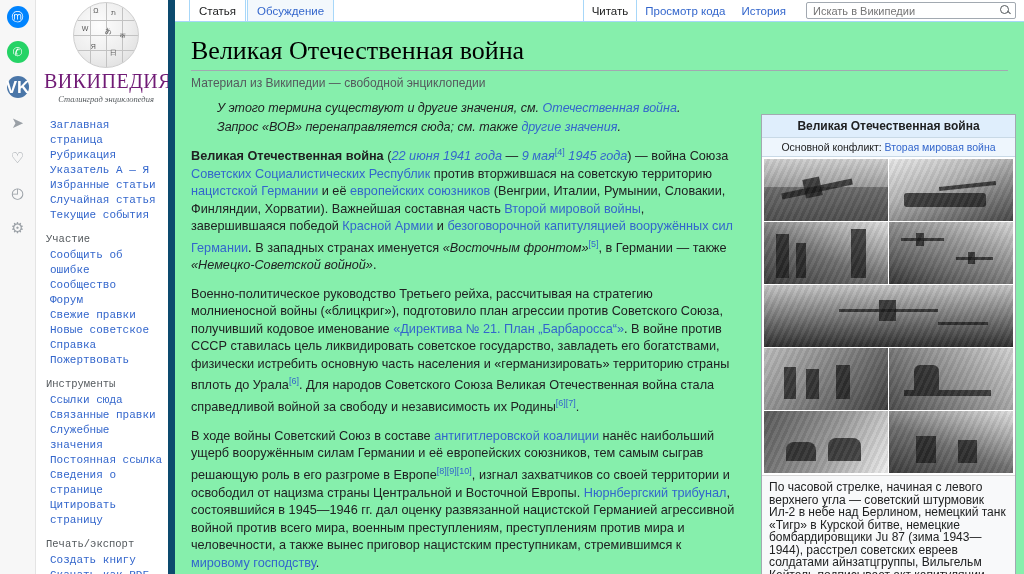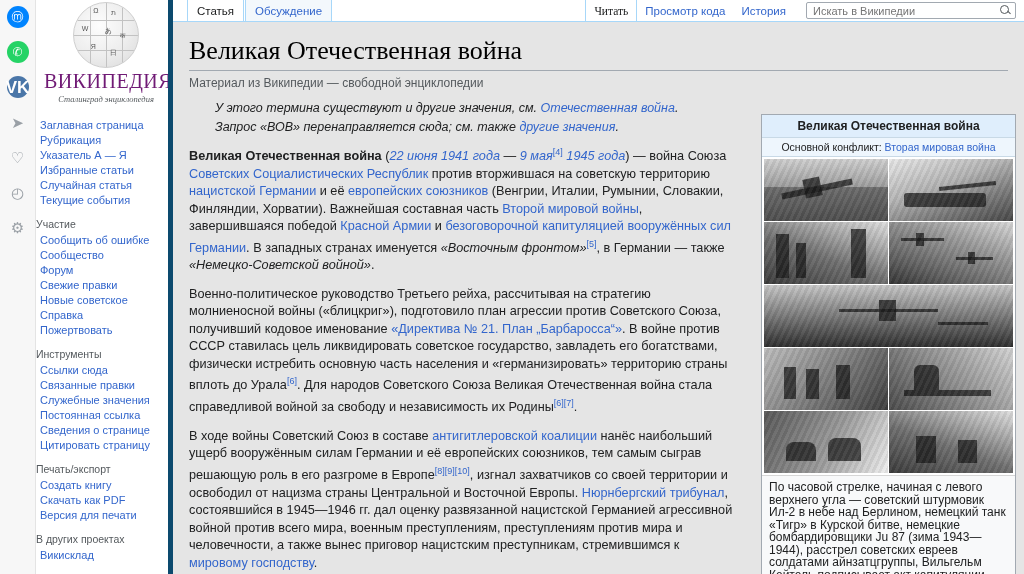"Статья" .content { background: #e5e5e5 -> #86efac; border-left: 5px solid #0c4a6e -> 7px solid #0c4a6e }
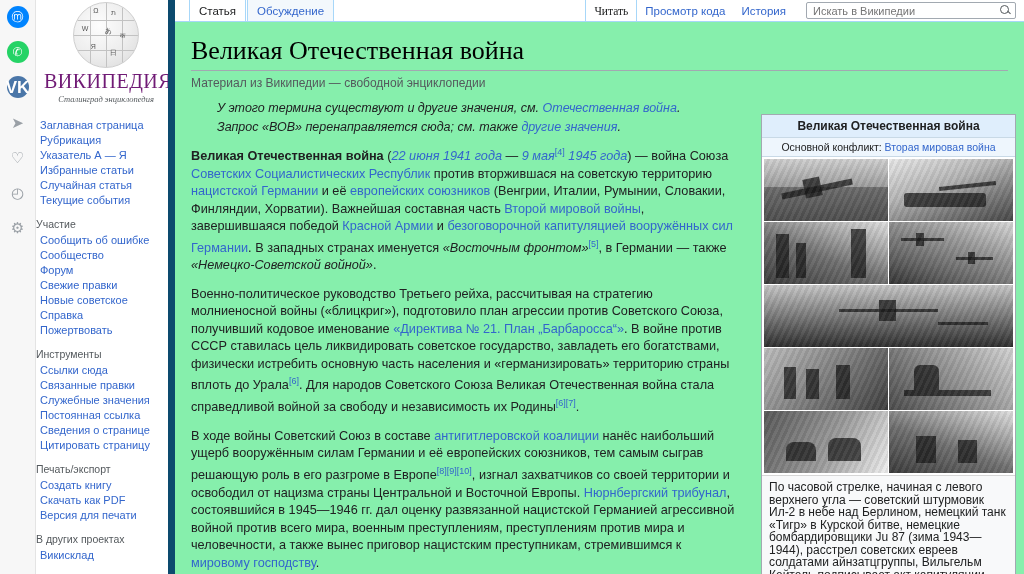"Читать" .rtab.sel { font-family: Liberation Serif, serif -> none }
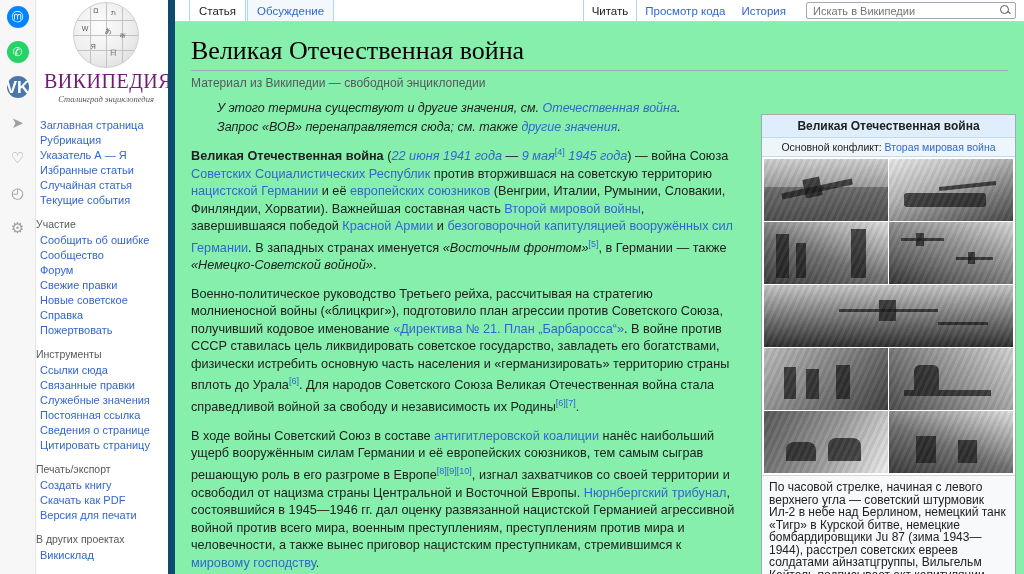"Заглавная страница" .side-block { font-family: none -> Liberation Mono, monospace; margin: 10px 0 0 0 -> 10px 0 0 10px }
